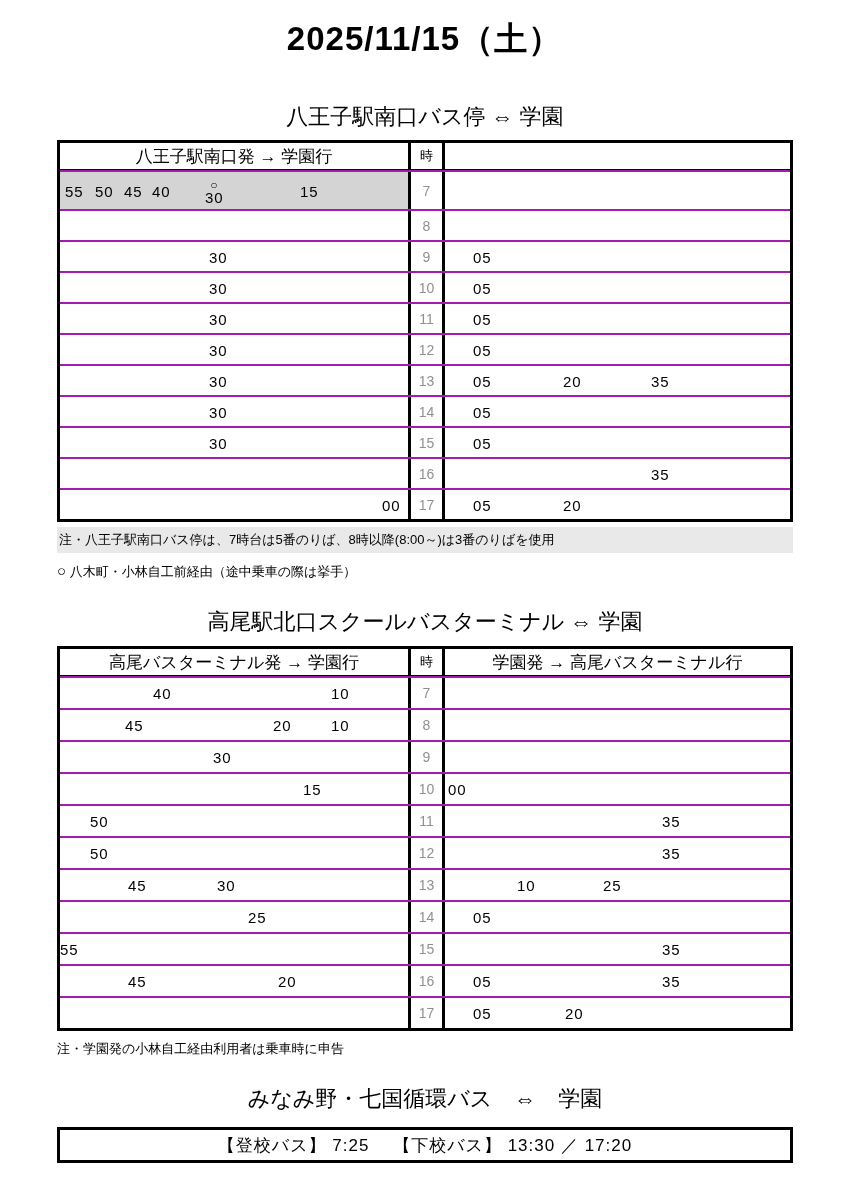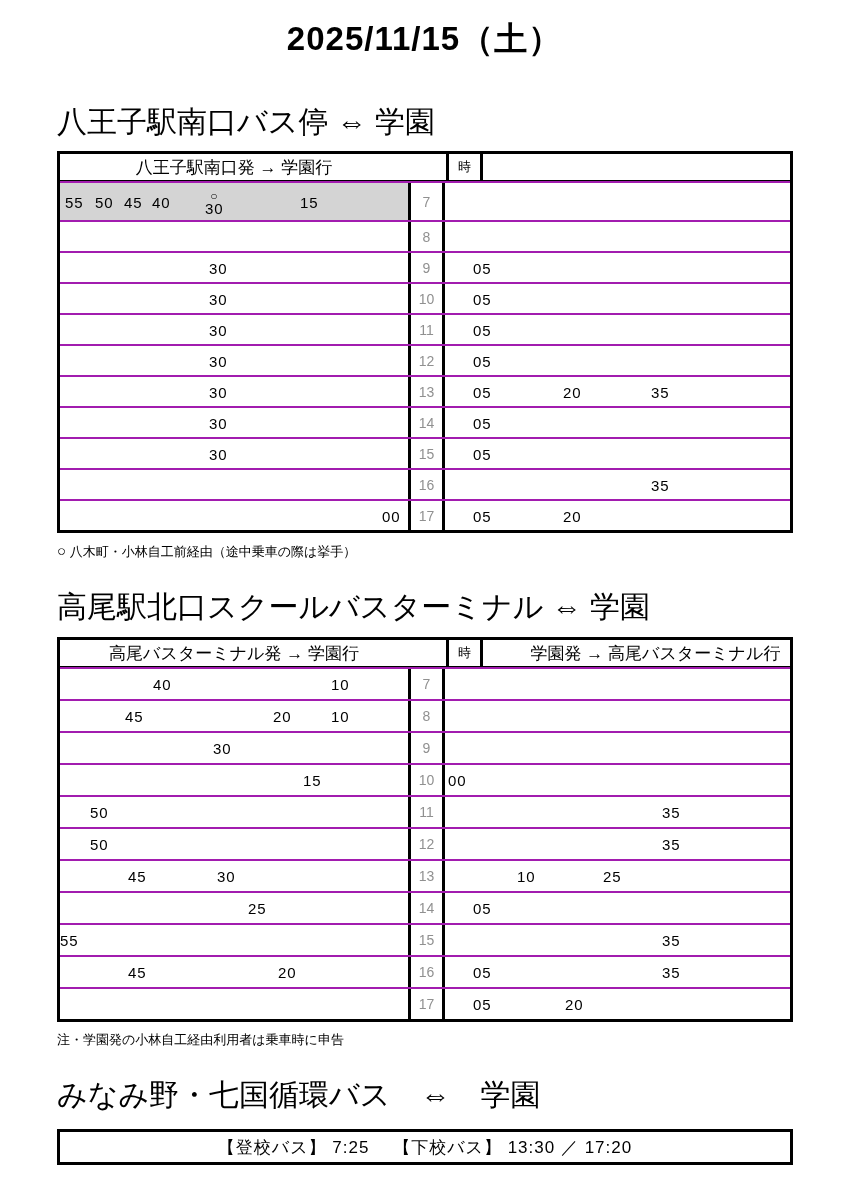"八王子駅南口バス停 ⇔ 学園" .section-title { font-size: 30px -> 22px; text-align: none -> center }
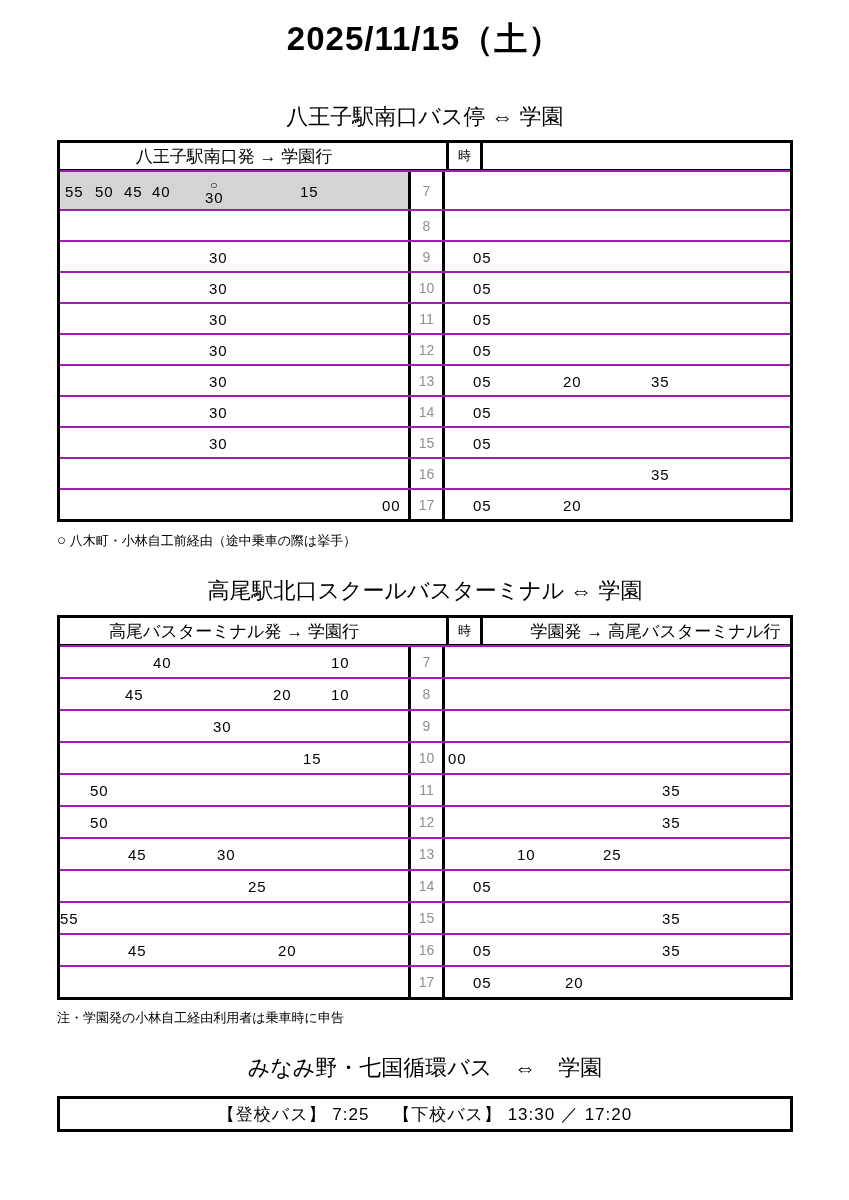"八王子駅南口発 → 学園行" .trow:first-child { gap: 38px -> none }
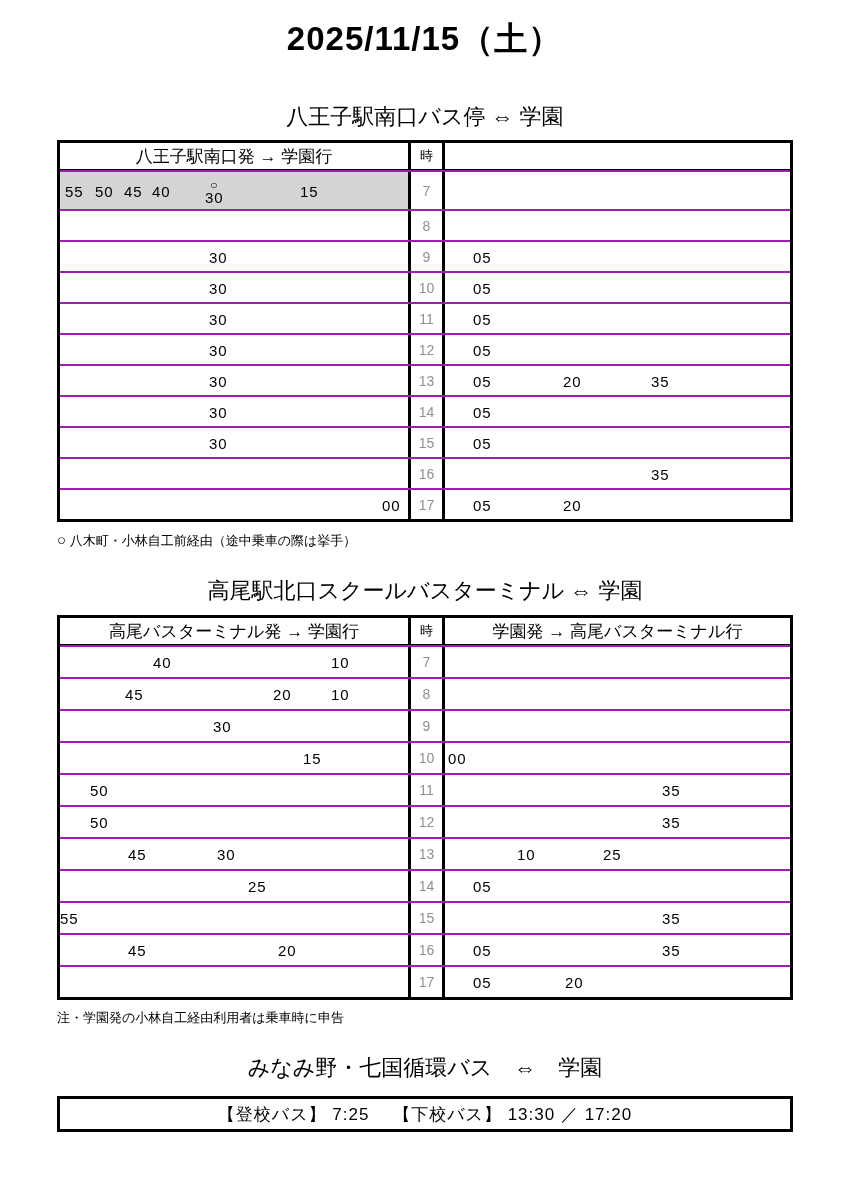"注・八王子駅南口バス停は、7時台は5番のりば、8時以降(8:00～)は3番のりば" div.note-band { html: none -> <div>注・八王子駅南口バス停は、7時台は5番のりば、8時以降(8:00～)は3番のりばを使用</div> }
